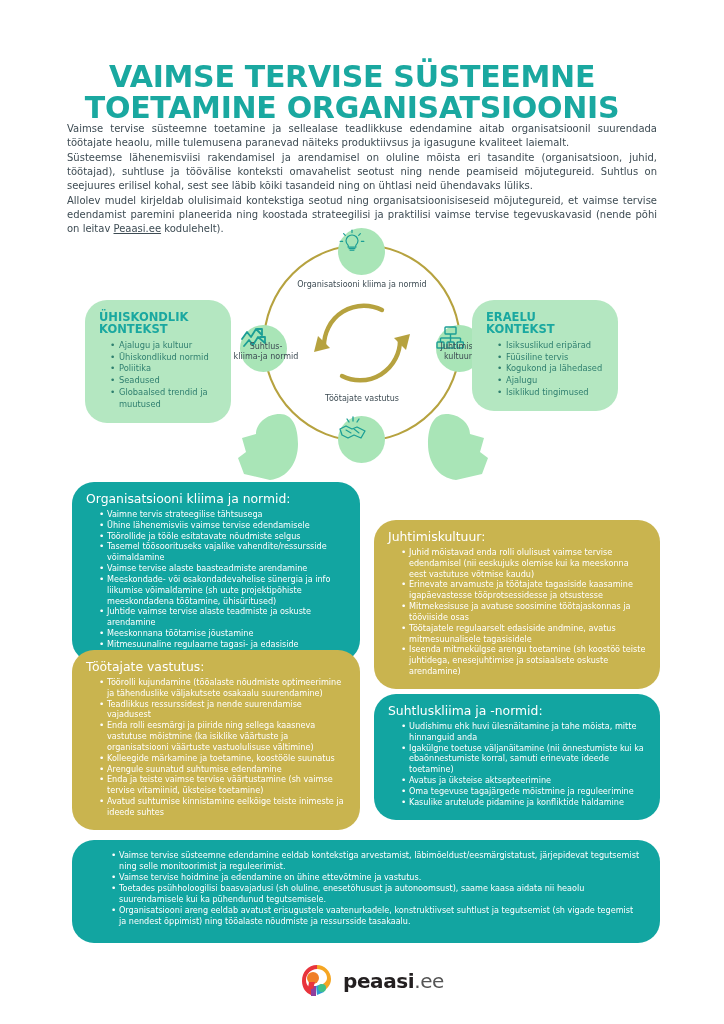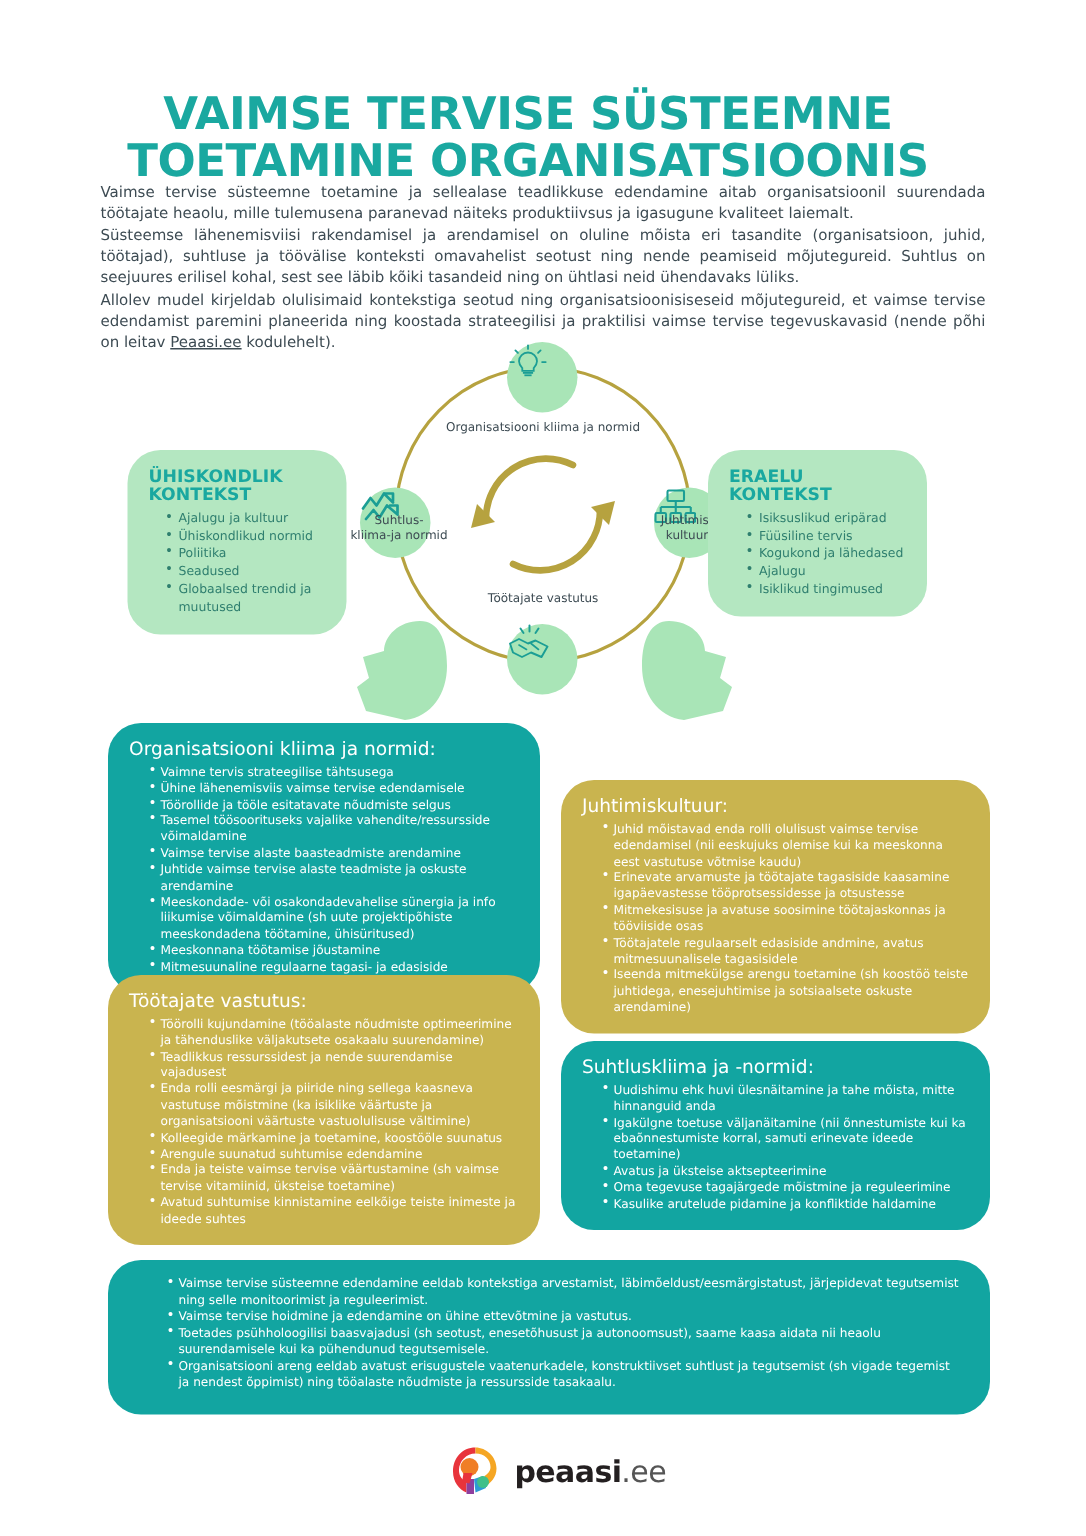"Juhtide vaimse tervise alaste teadmiste" li { order: before "Meeskondade- või osakondadevahelise" -> after "Meeskondade- või osakondadevahelise" }
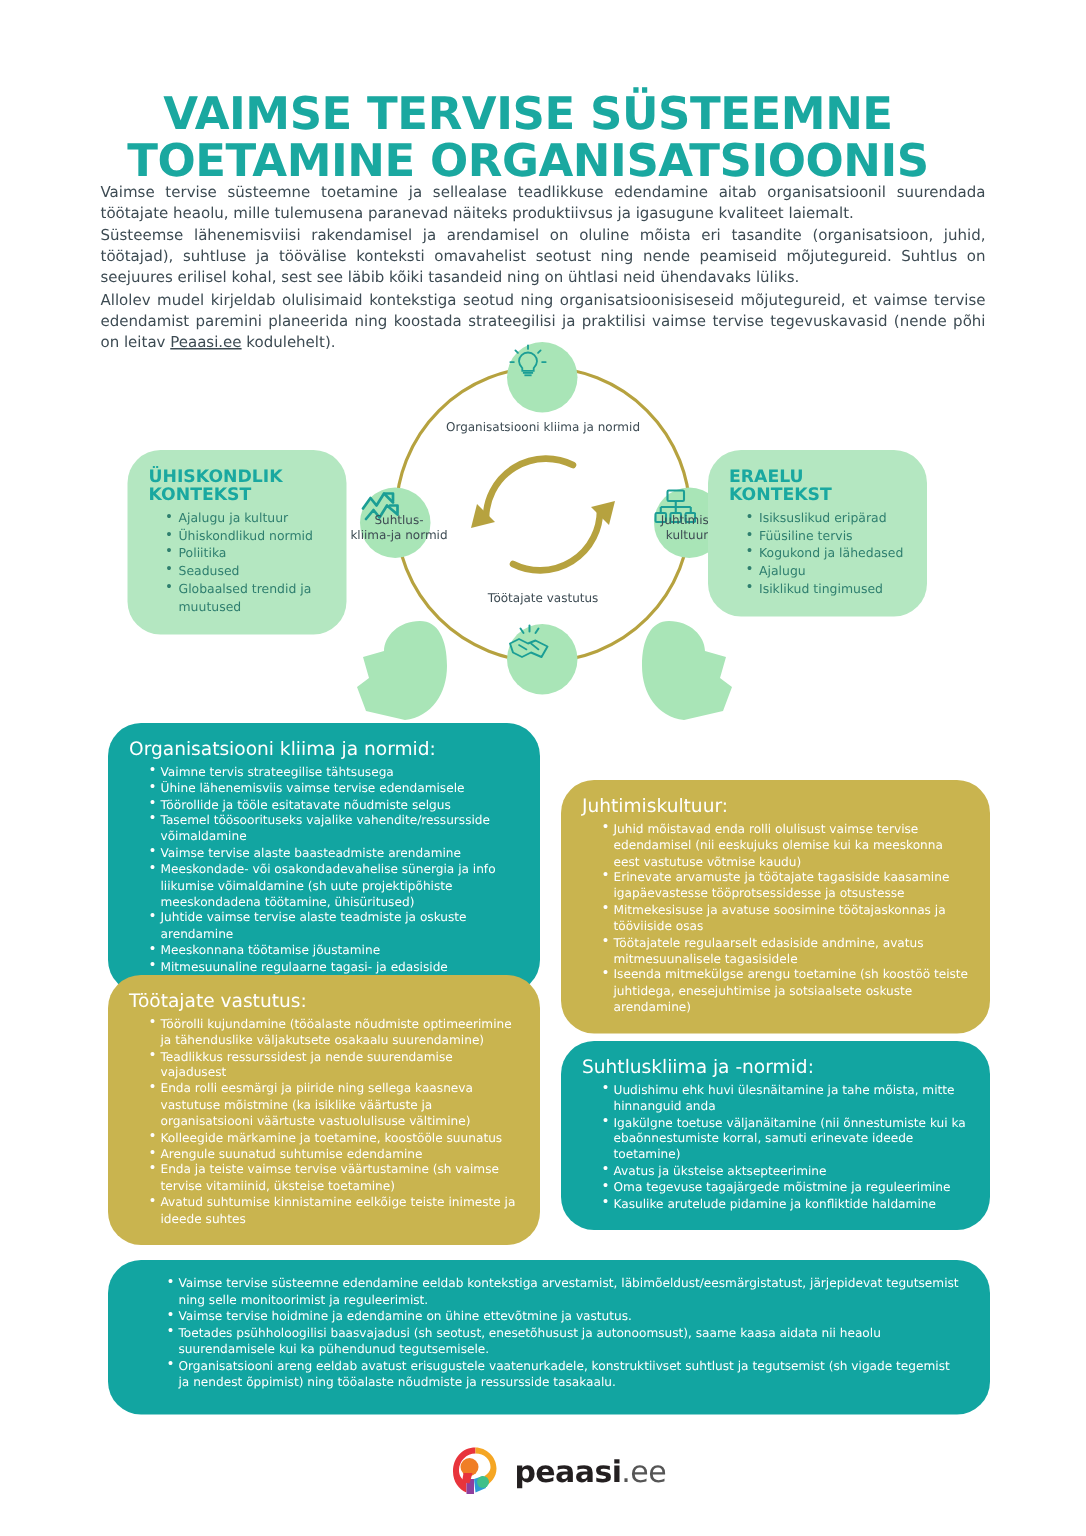"Toetades psühholoogilisi baasvajadusi" li { text: seotust -> oluline }
